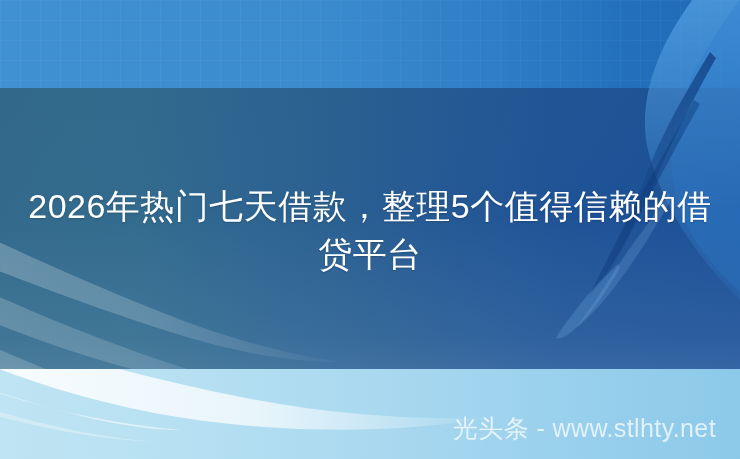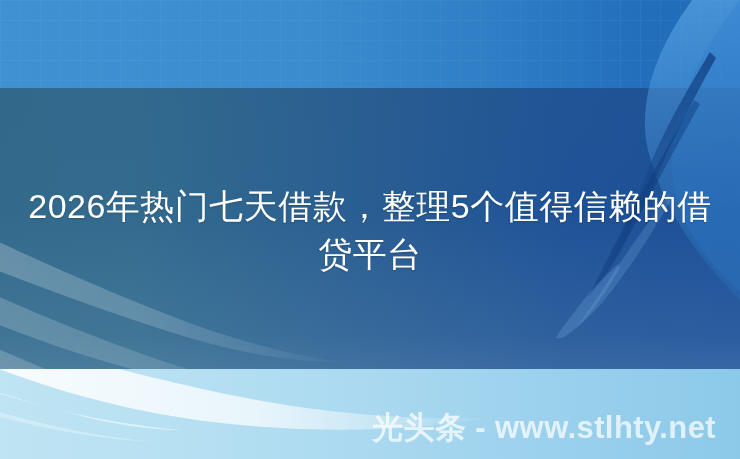"光头条 - www.stlhty.net" #watermark { font-size: 31px -> 25px; font-weight: 700 -> 400 }
